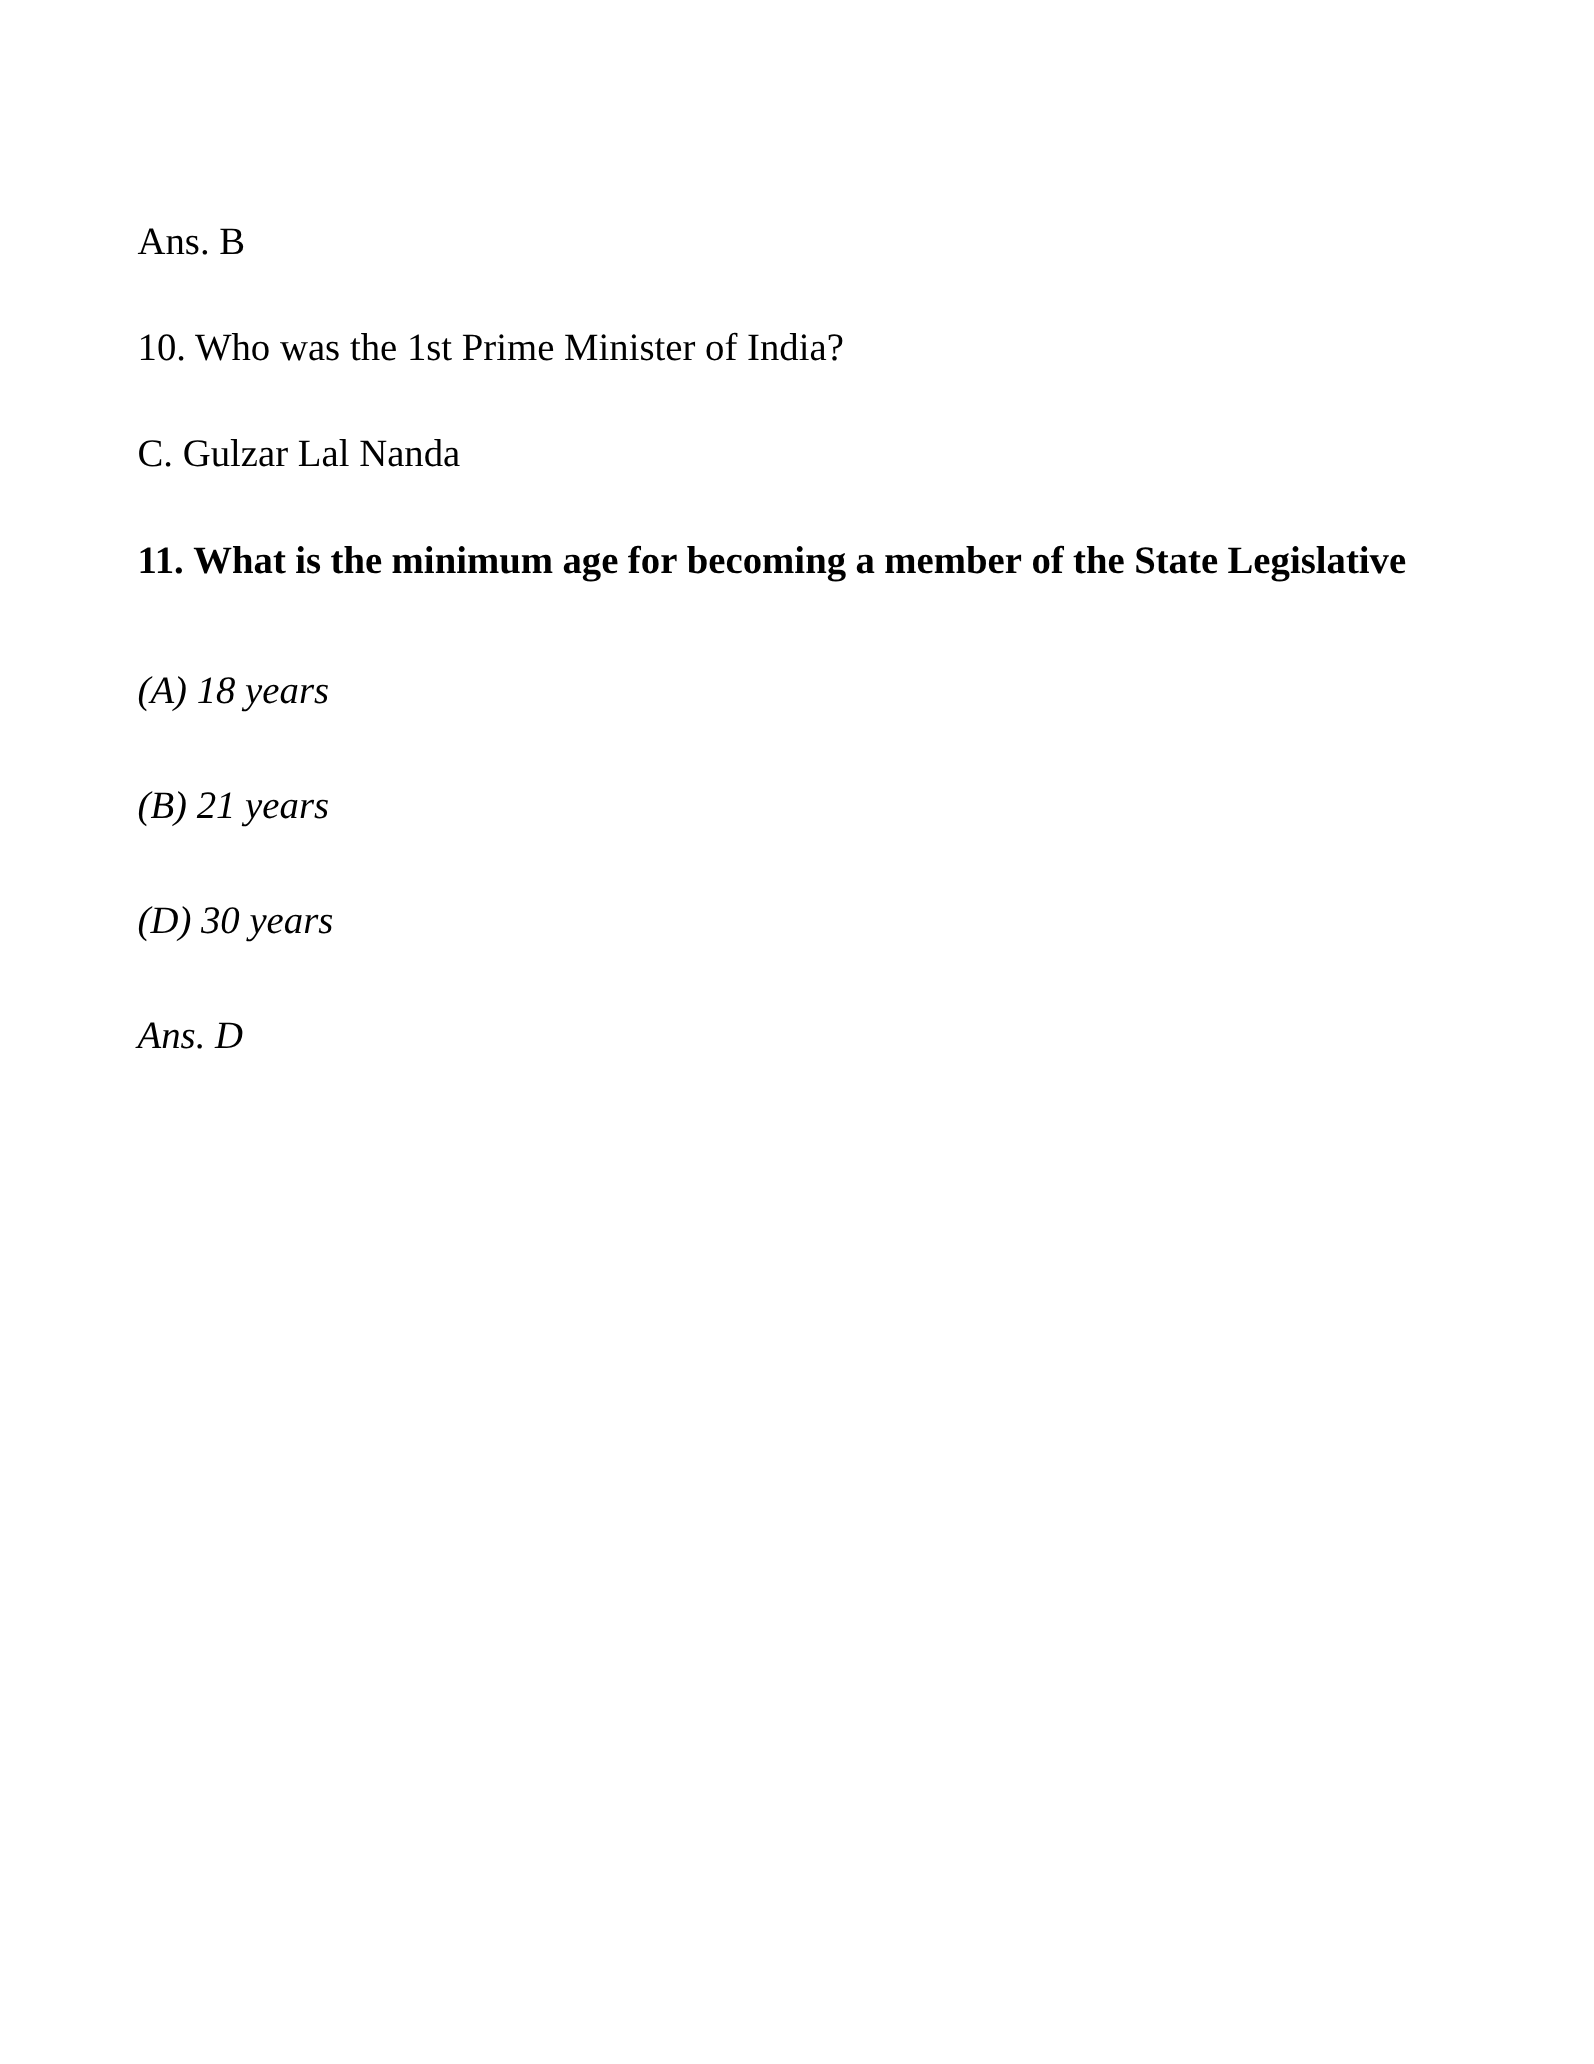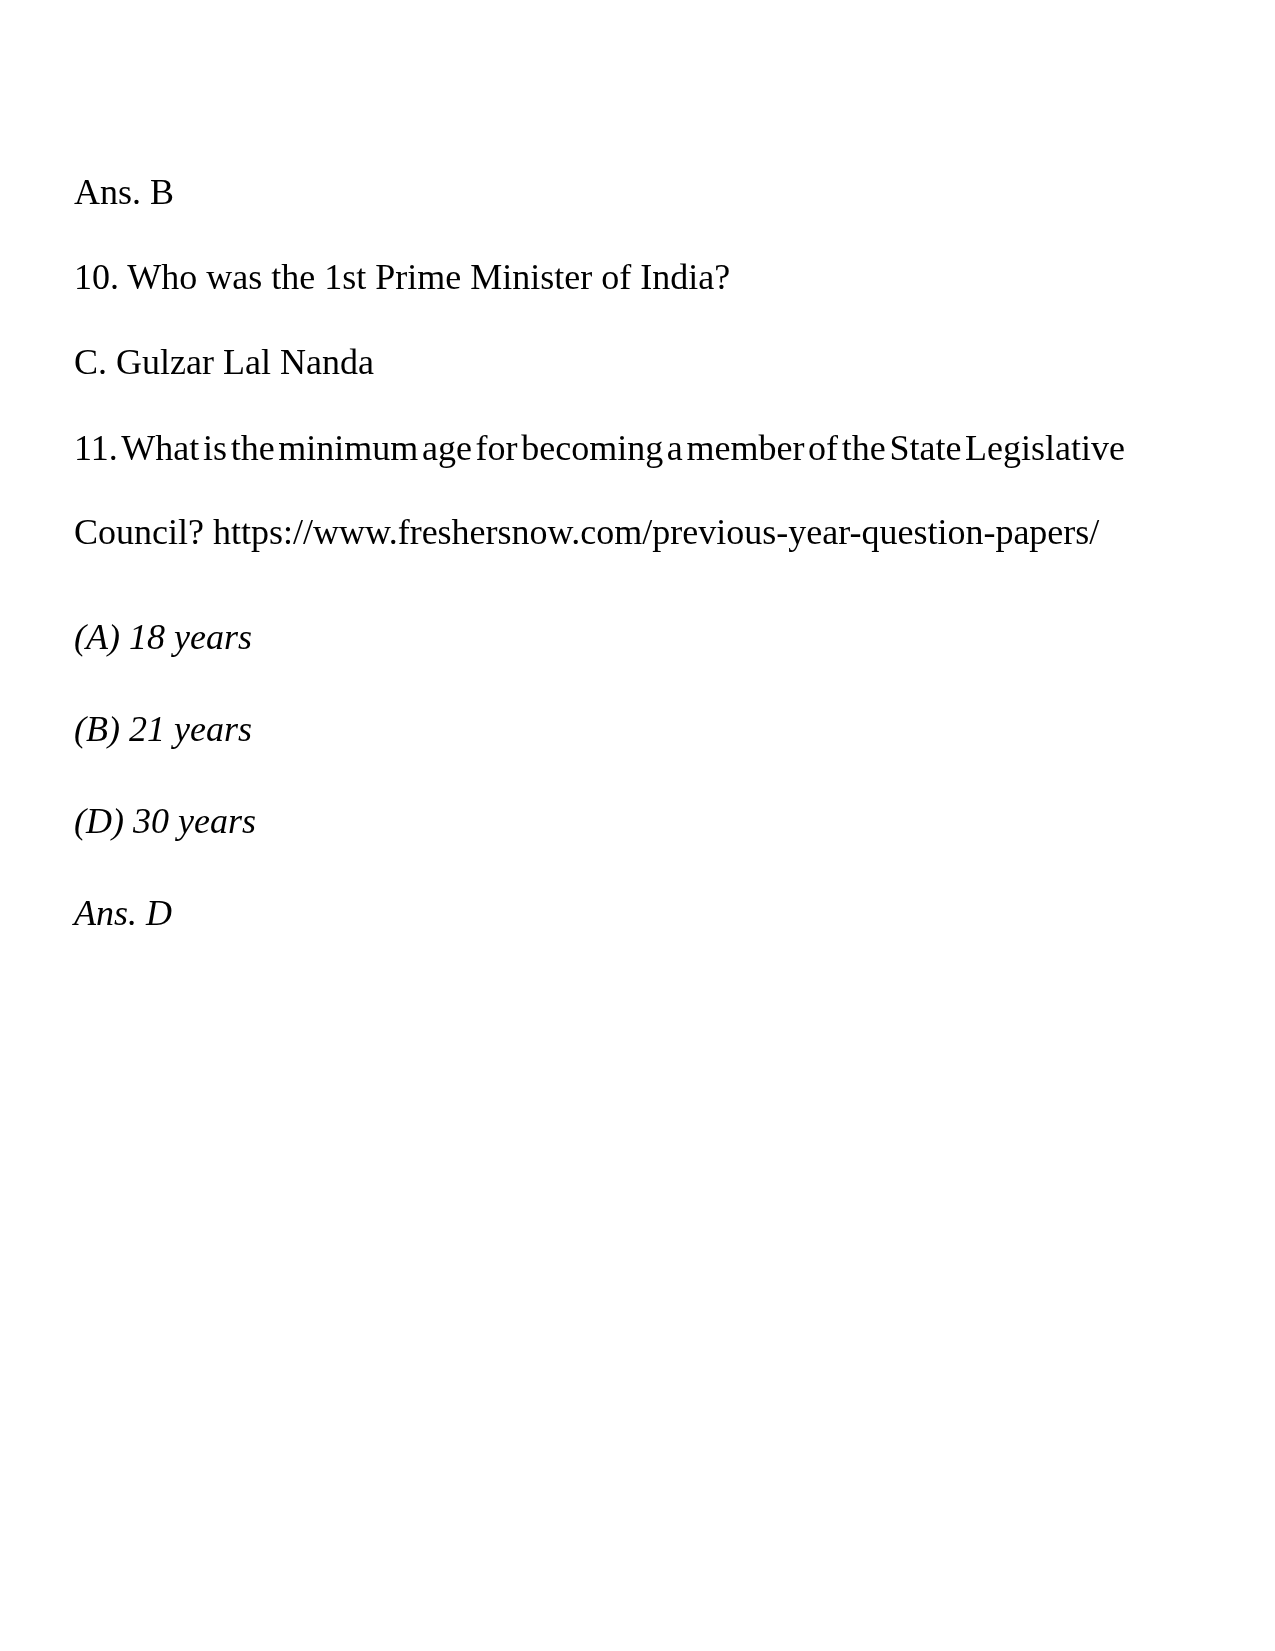"Ans. B" .page { font-size: 36px -> 31px; padding: 150px 150px 0 74px -> 150px 150px 0 110px }
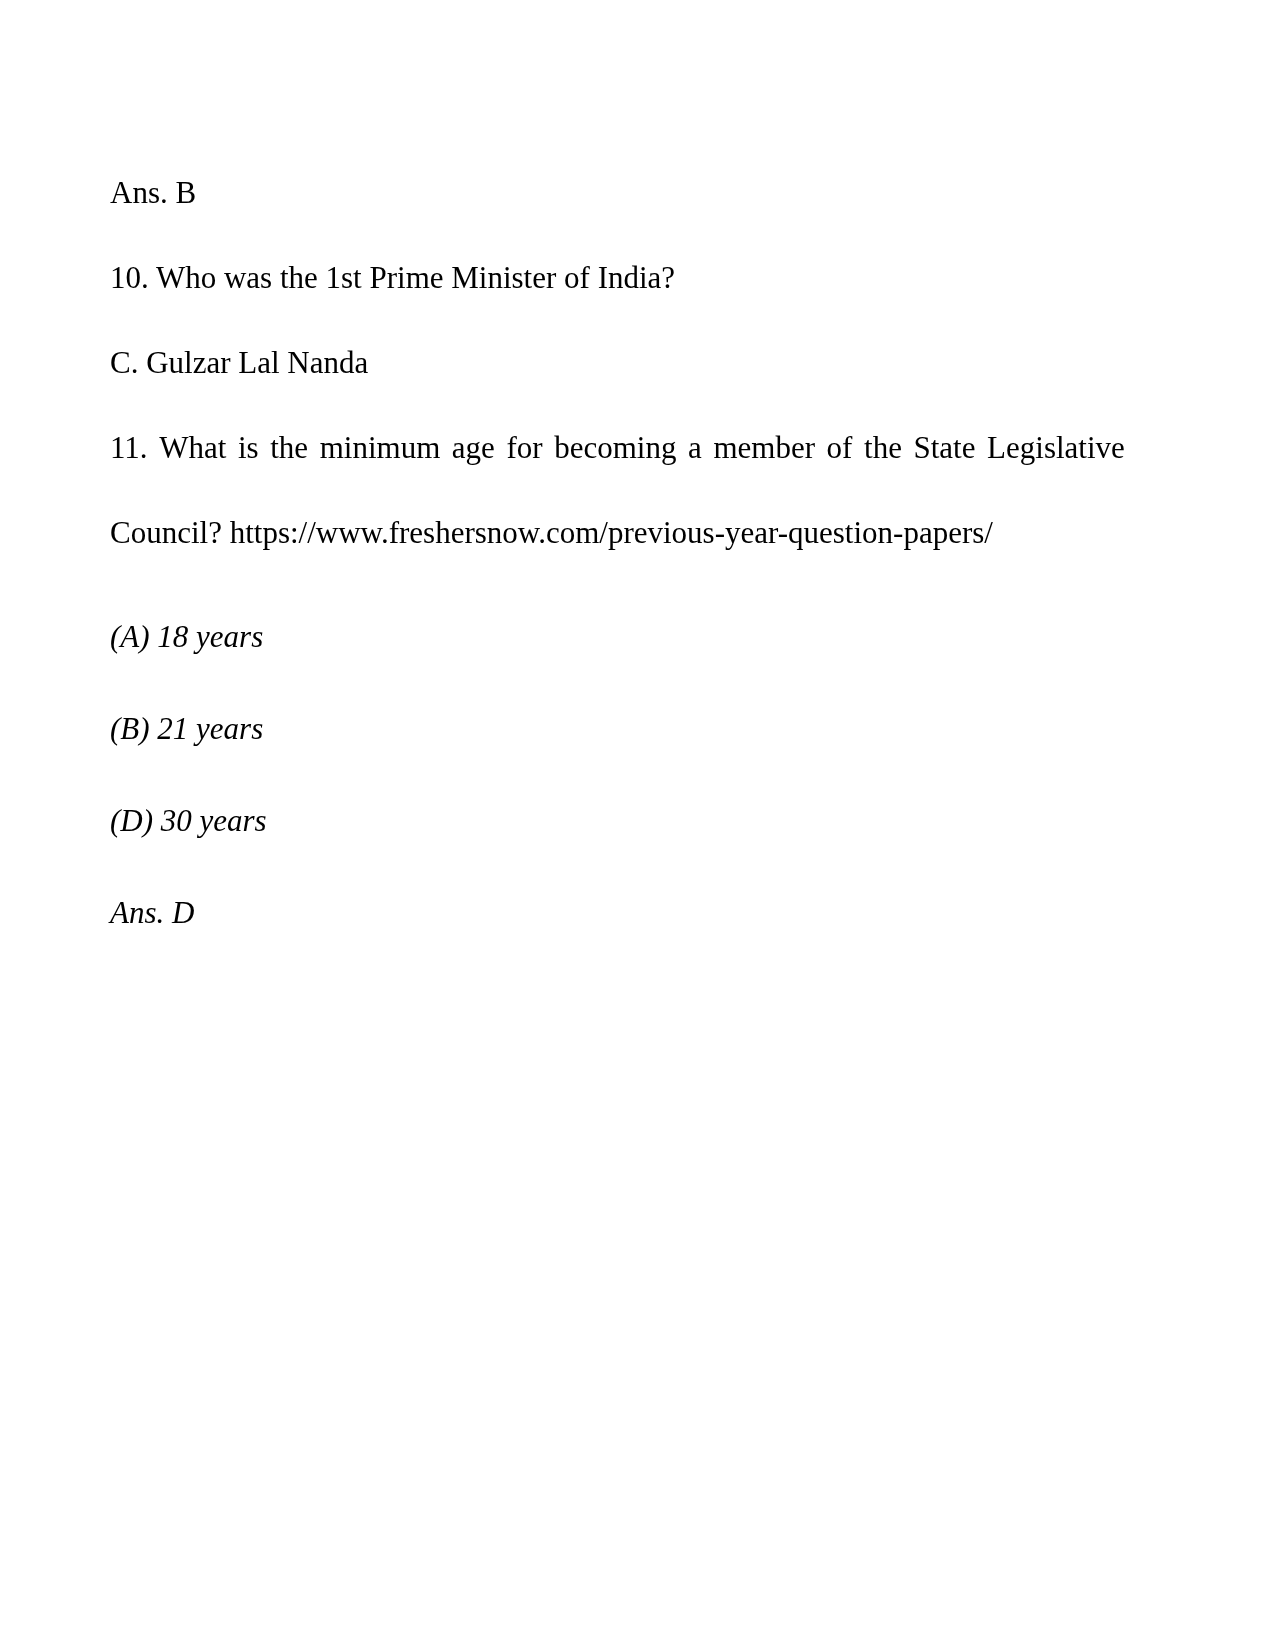"11." .just-line { font-weight: none -> bold }
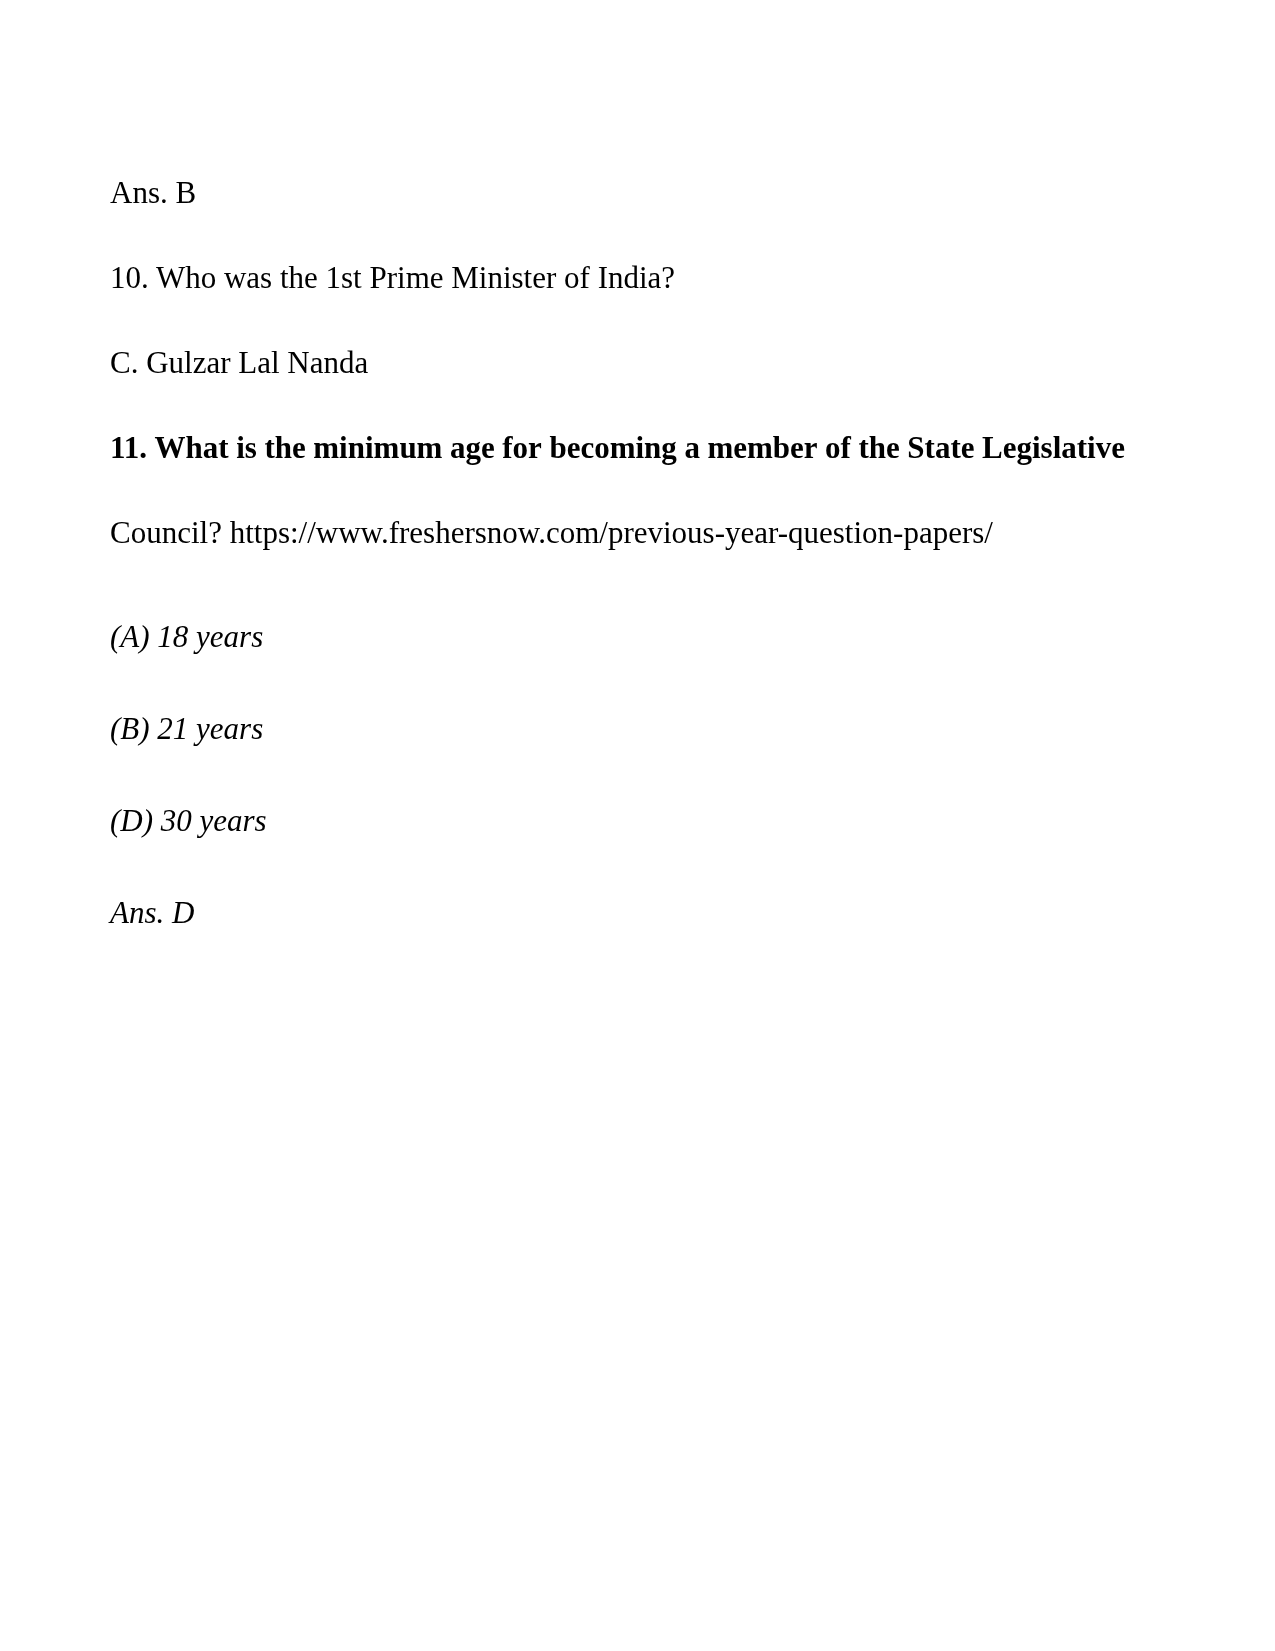"Council?" div.t-line { html: <div>Council? https://www.freshersnow.com/previous-year-question-papers/</div> -> none }
